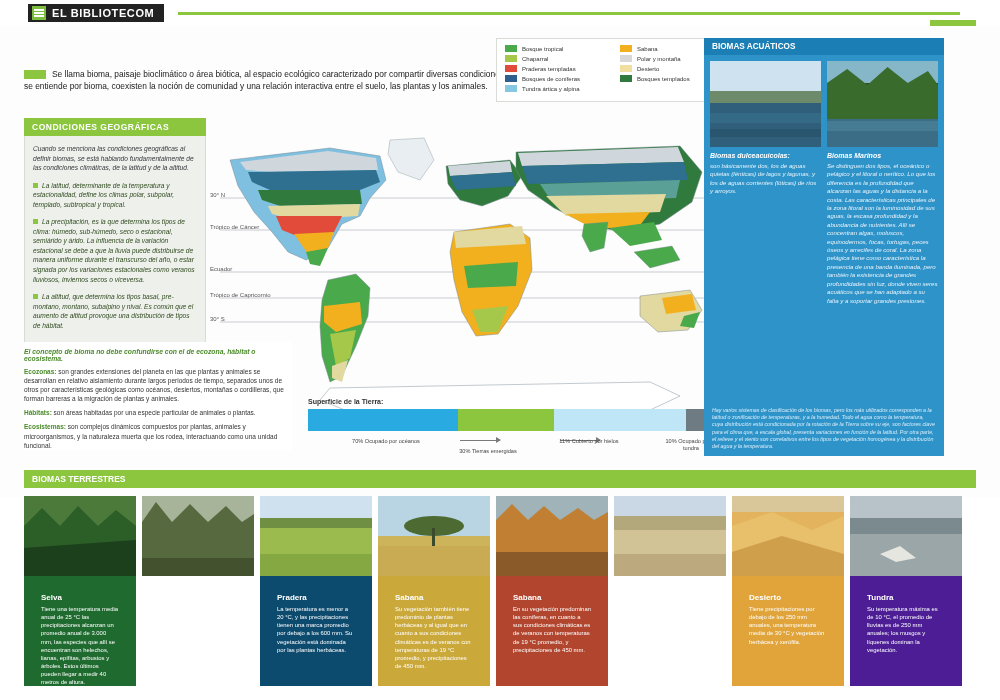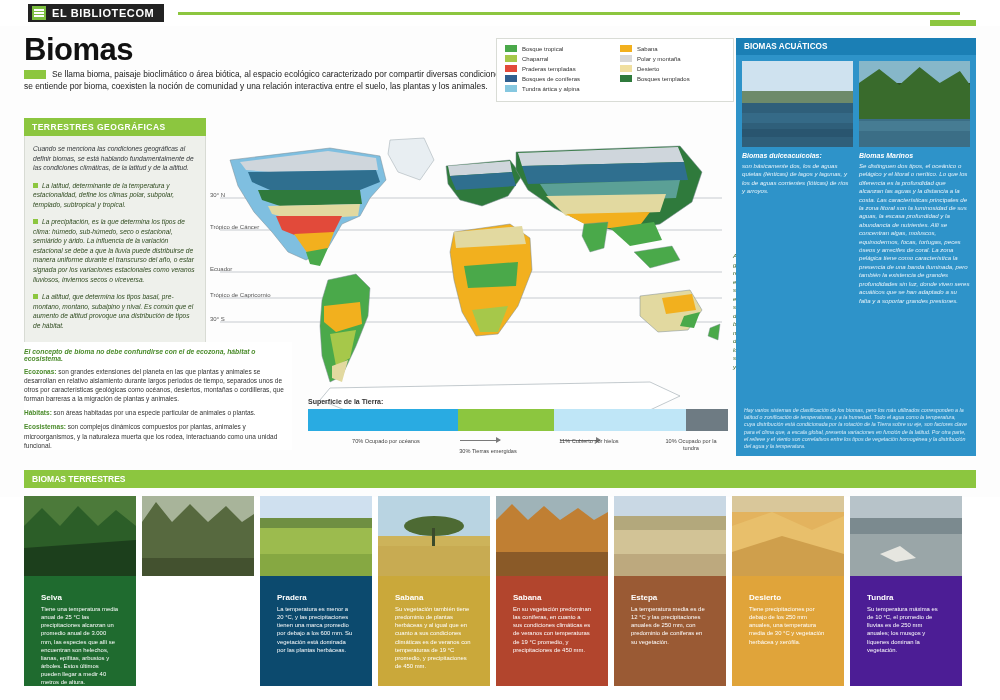"Biomas" div.title { html: <div>Biomas</div> -> none }
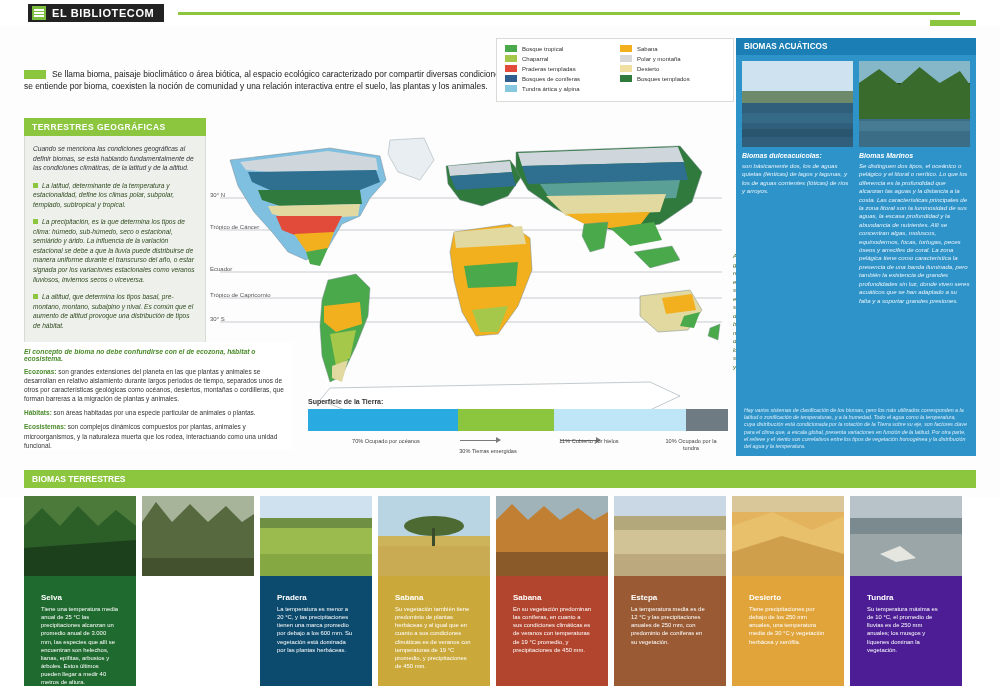"BIOMAS ACUÁTICOS" #aqua { left: 736px -> 704px }
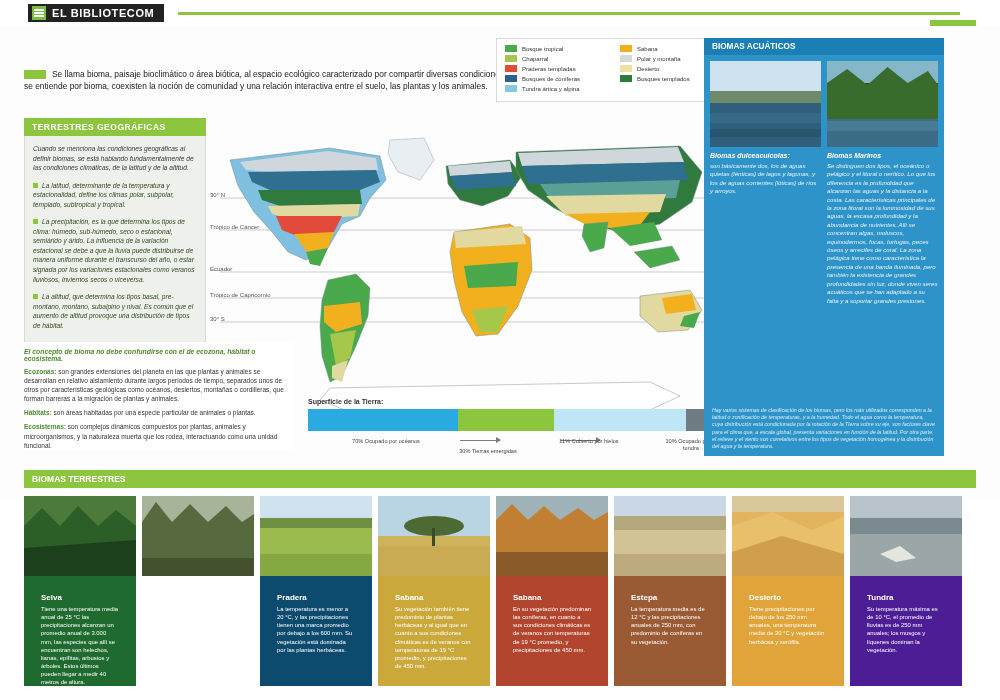"TERRESTRES GEOGRÁFICAS" div.panel-head { text: TERRESTRES -> CONDICIONES }
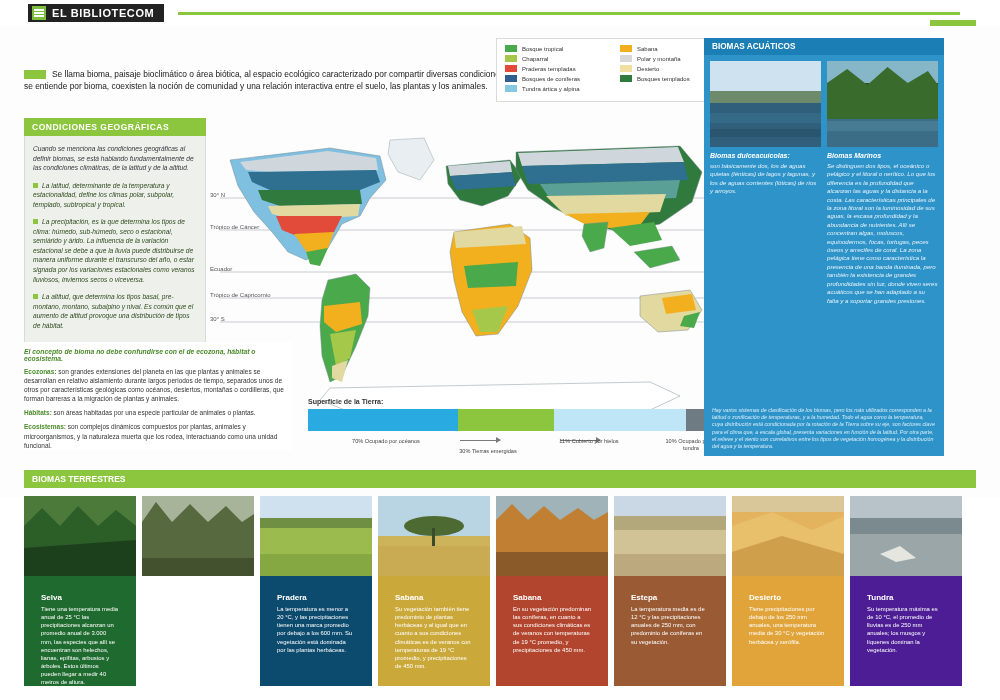"Estepa" div.cardbody { html: <div> <div>Estepa</div> <div>La temperatura media es de 12 °C y las precipitaciones anuales de 250 mm, con predominio de coníferas en su vegetación.</div> </div> -> none }
